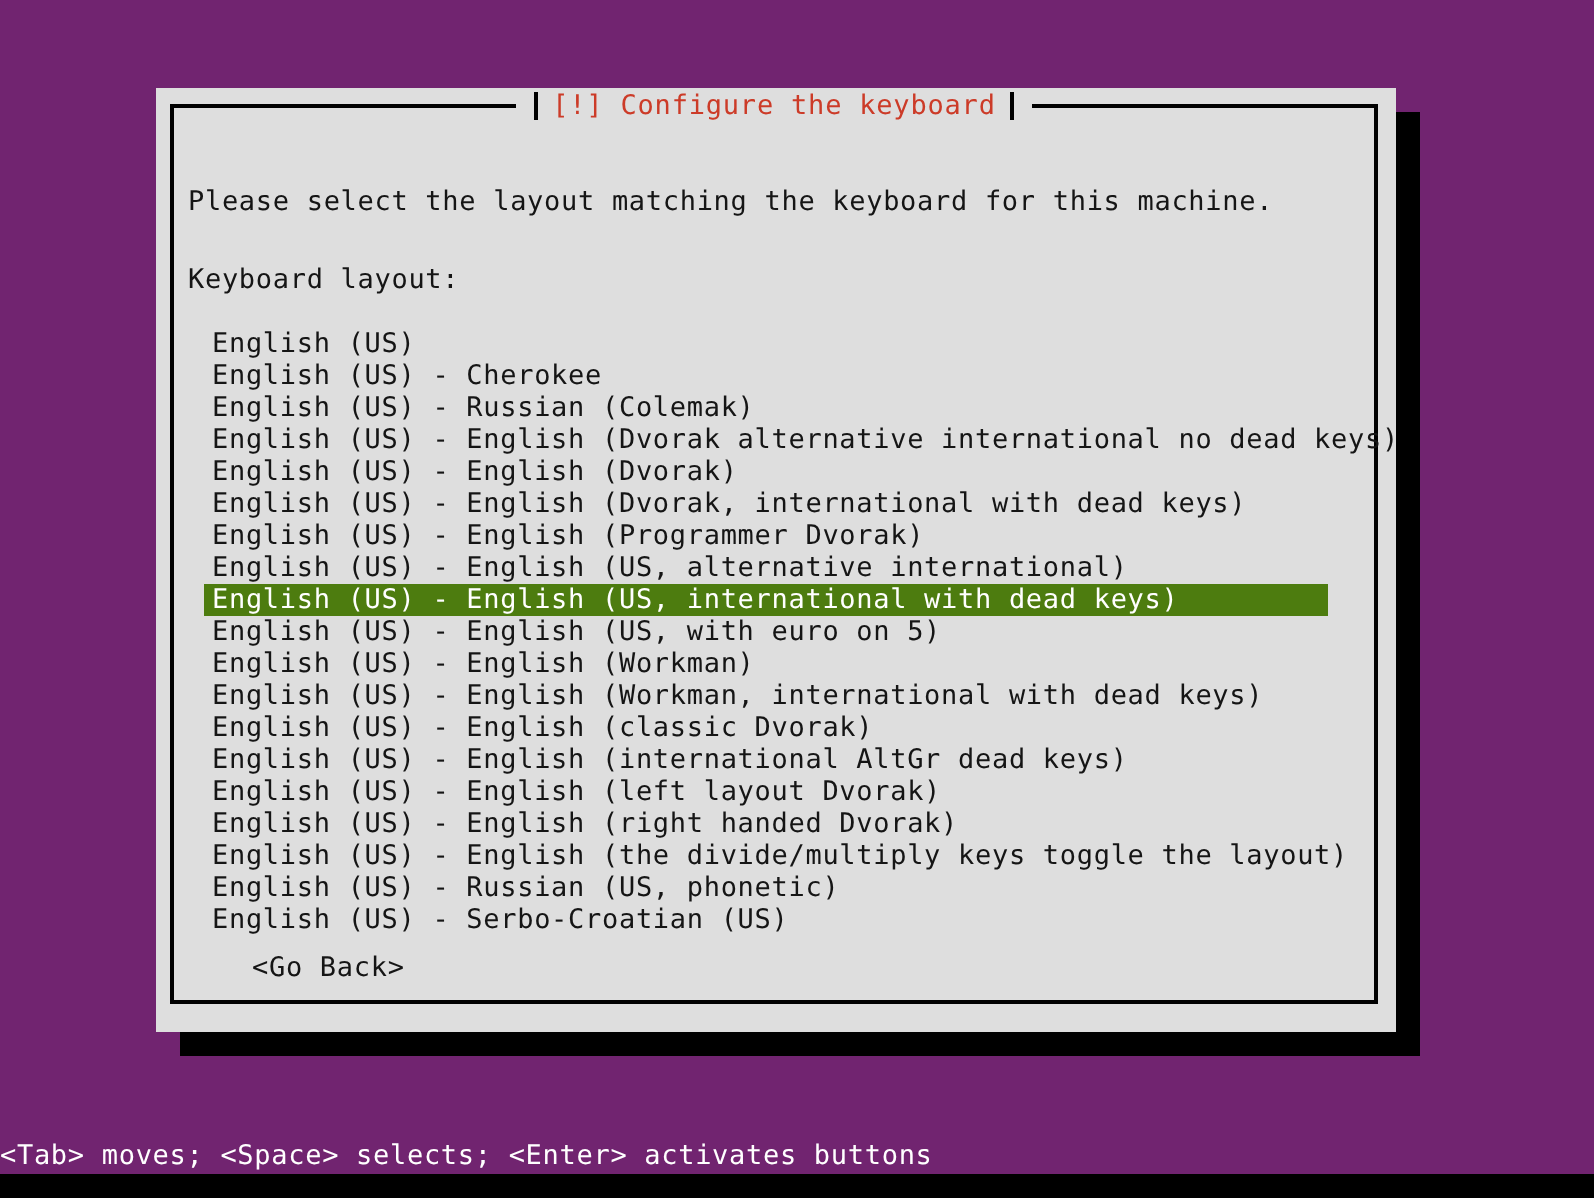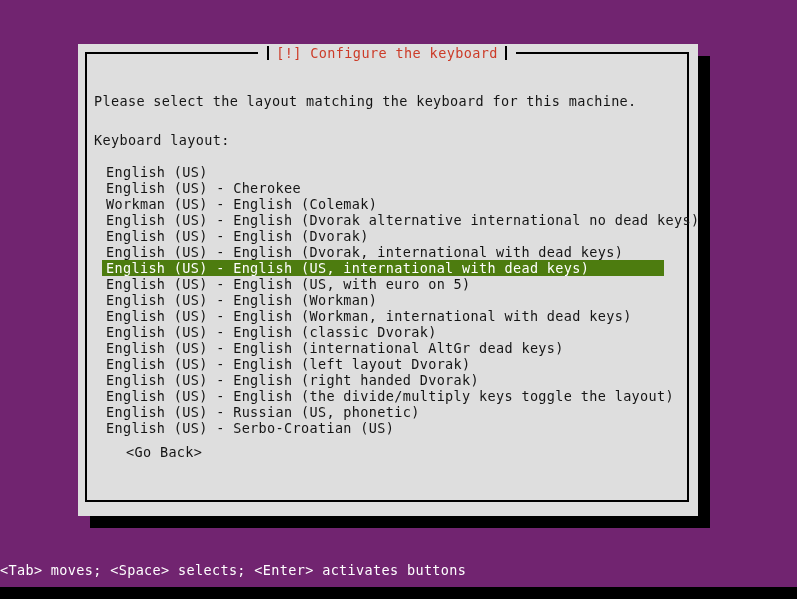"Workman (US) - English (Colemak)" li { text: Workman (US) - English -> English (US) - Russian }
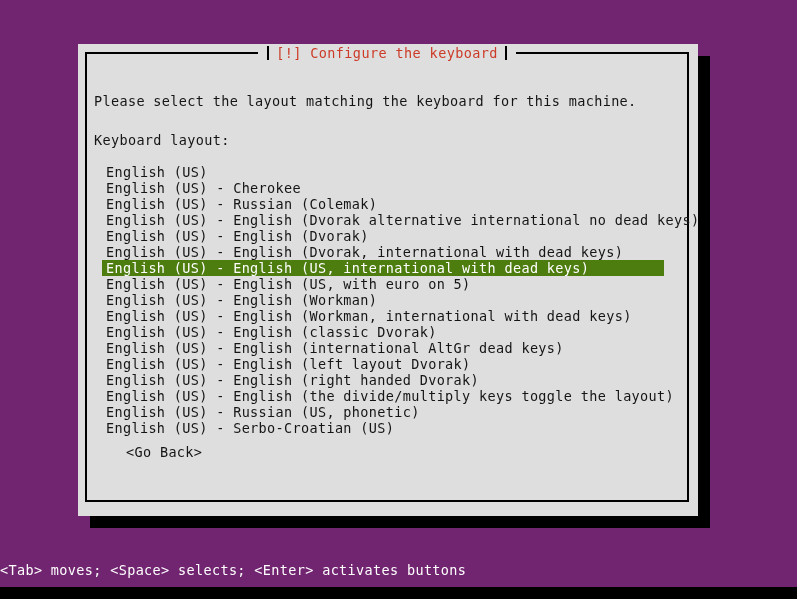"English (US) - English (Programmer" li { html: none -> <li>English (US) - English (Programmer Dvorak)</li> }
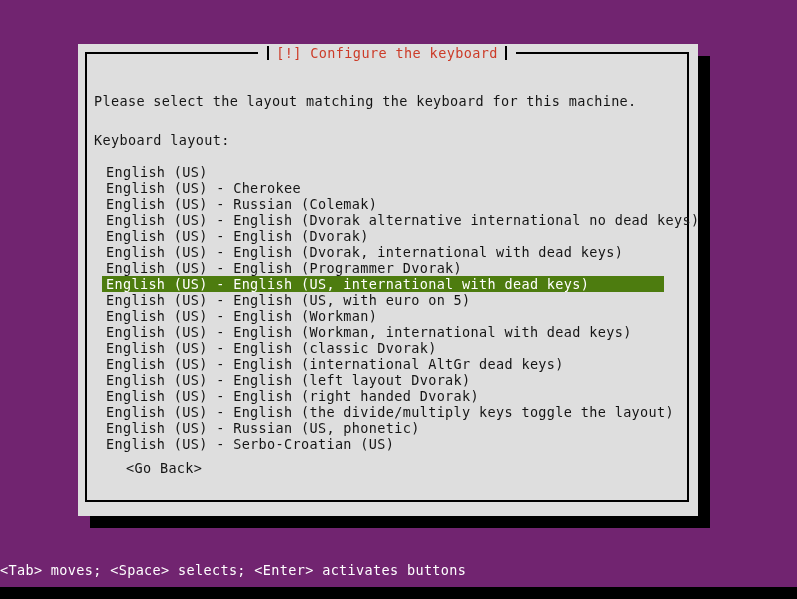"English (US) - English (US, alternative" li { html: none -> <li>English (US) - English (US, alternative international)</li> }
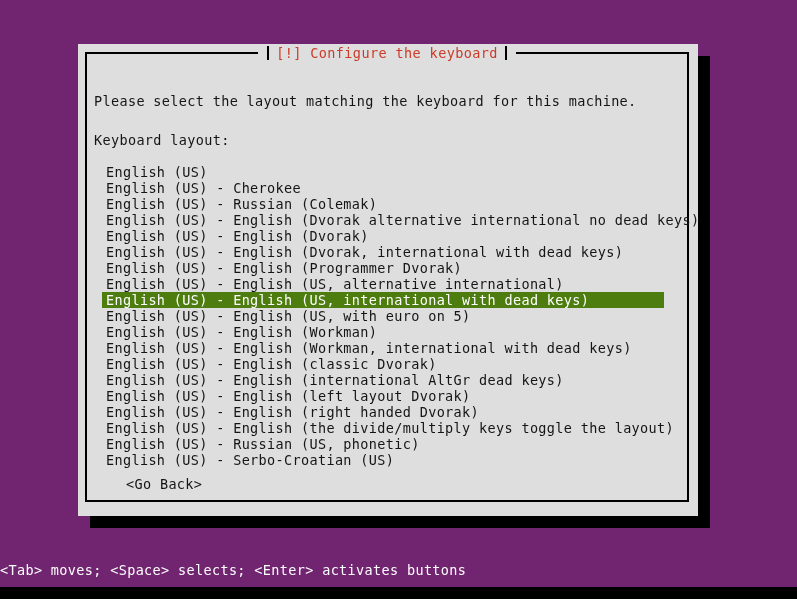"<Tab> moves; <Space> selects; <Enter>" #status-bar { bottom: 20px -> 12px }
